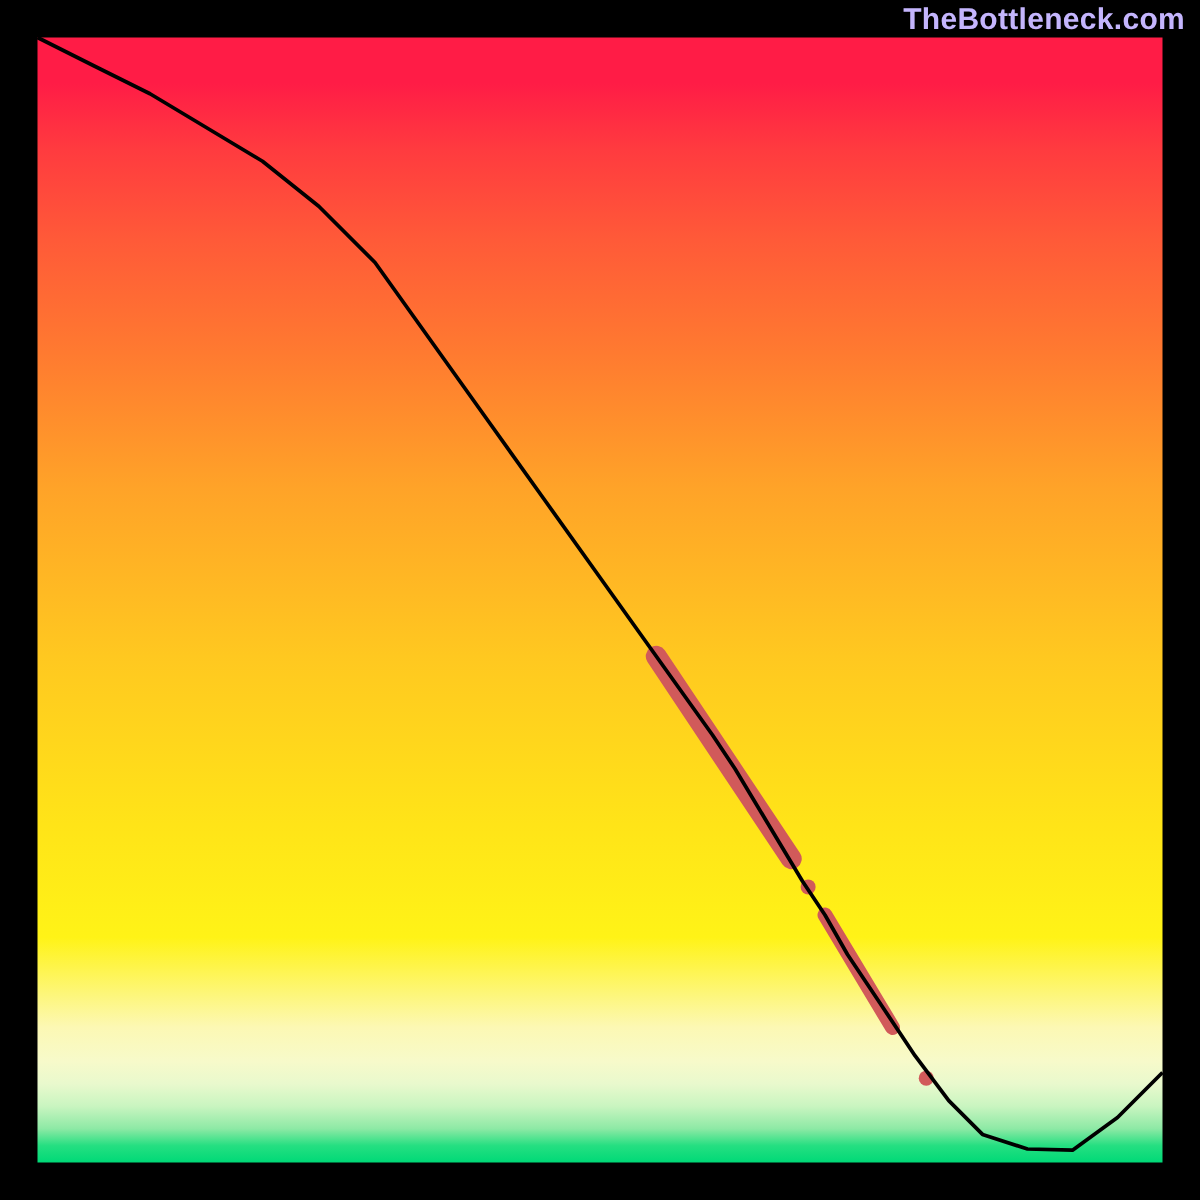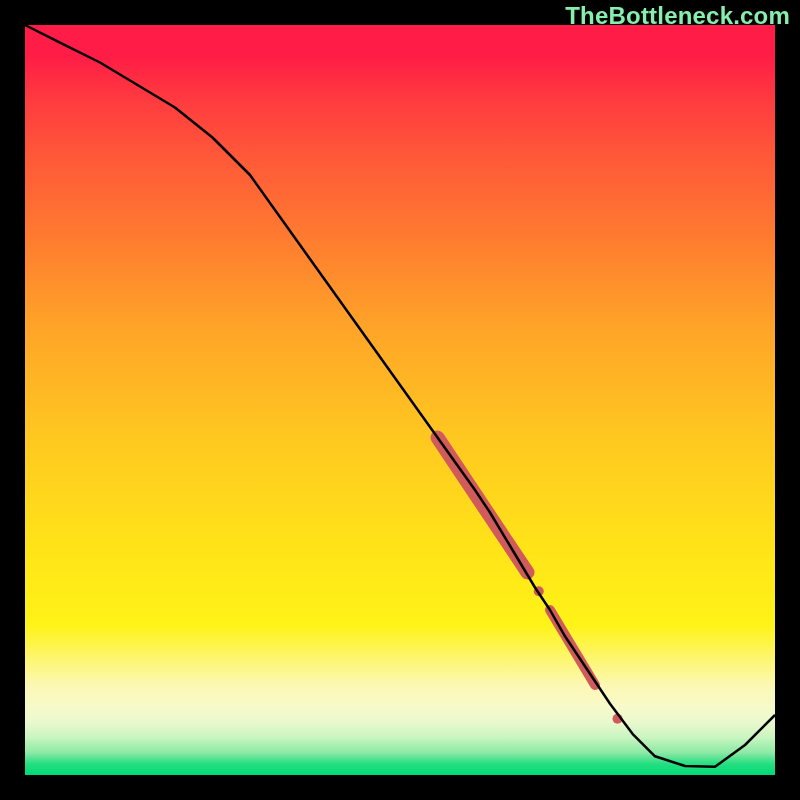"TheBottleneck.com" .watermark { color: #86efac -> #c4b5fd; font-size: 24px -> 20px }
